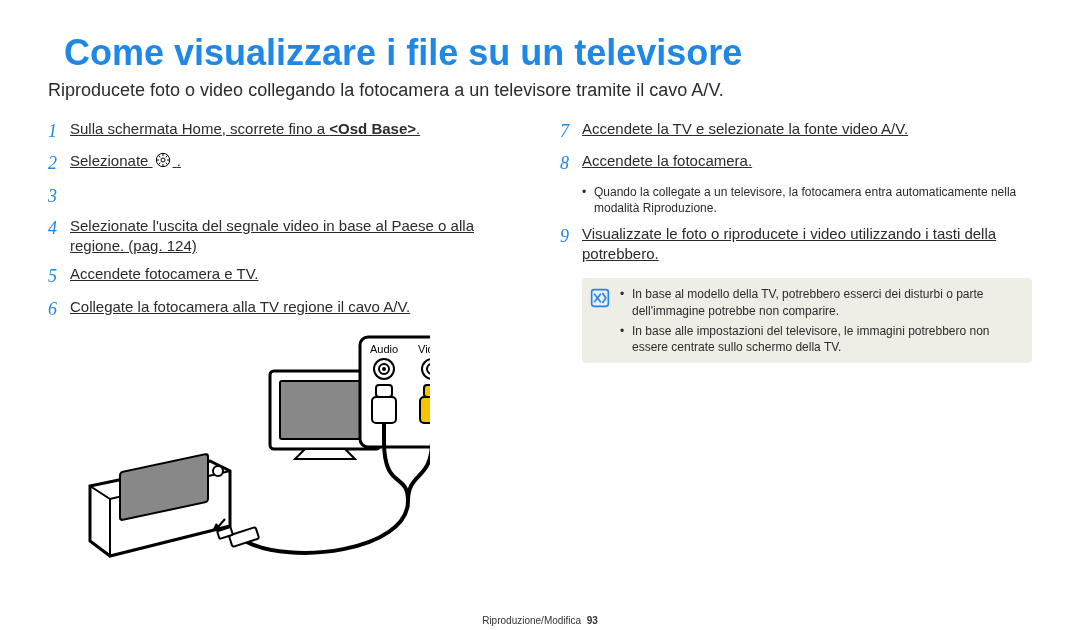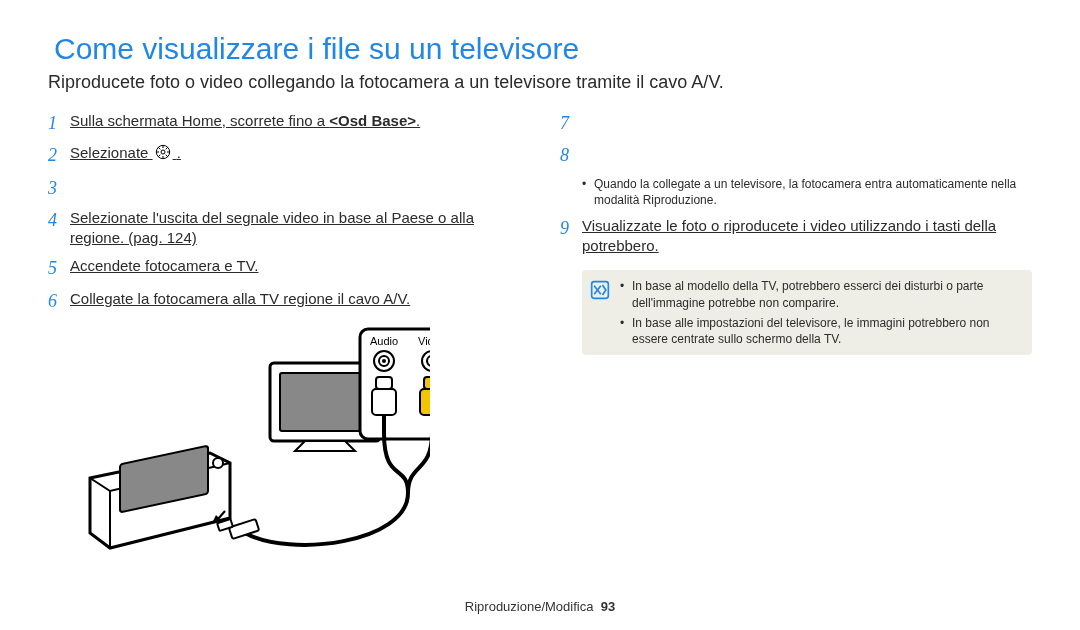"Come visualizzare i file su" .title { font-size: 30px -> 36px; font-weight: 400 -> 700; margin: 0 0 6px 6px -> 0 0 6px 16px }
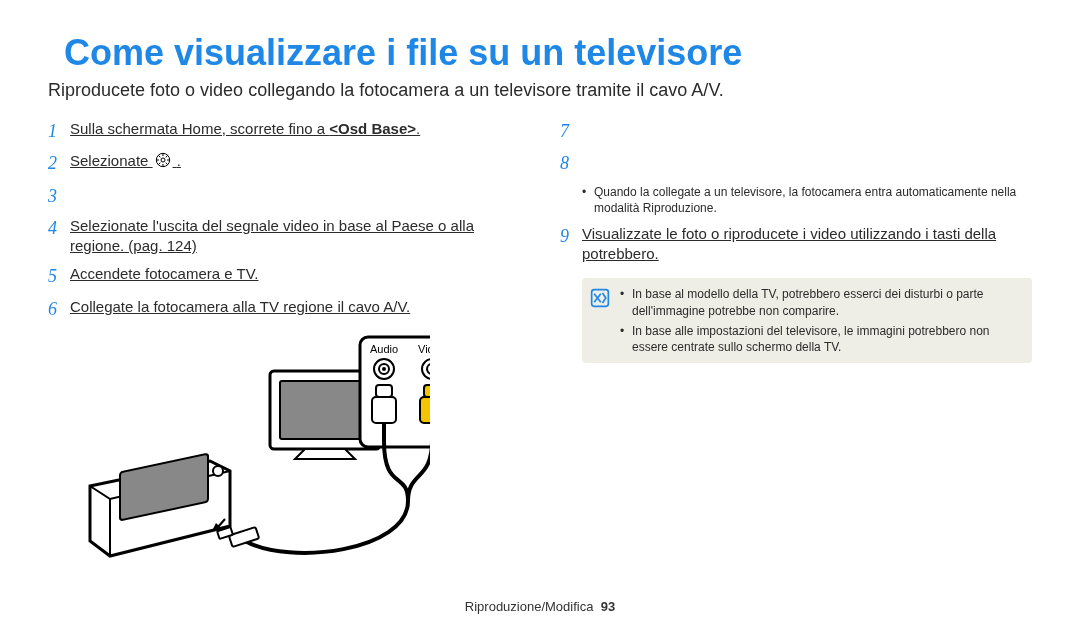"Accendete la TV e selezionate" span.step-text { html: none -> <span>Accendete la TV e selezionate la fonte video A/V.</span> }
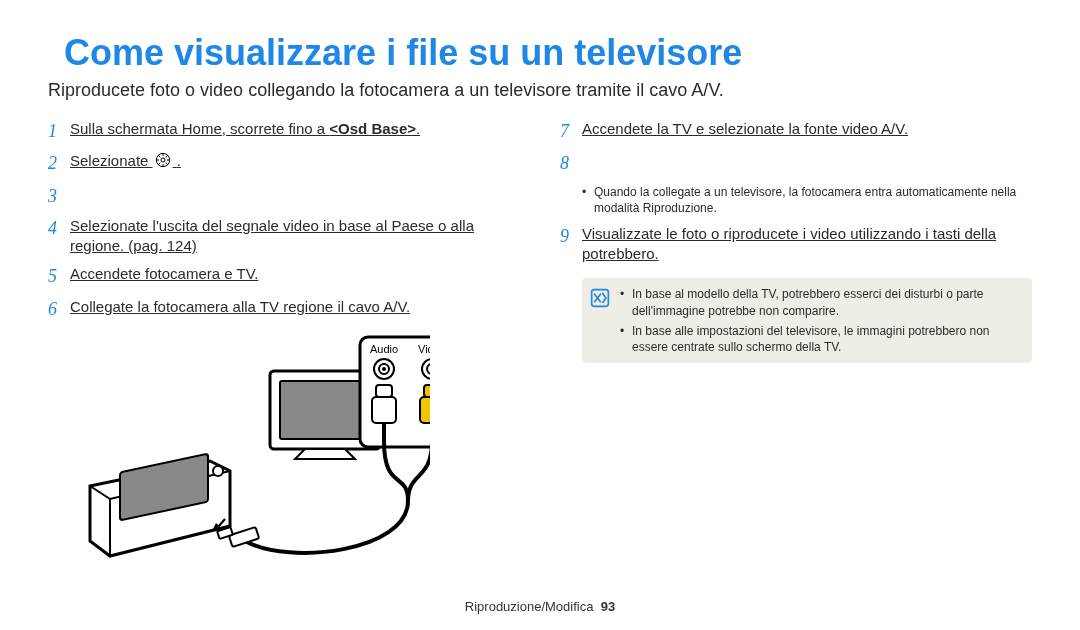"Accendete la fotocamera." span.step-text { html: none -> <span>Accendete la fotocamera.</span> }
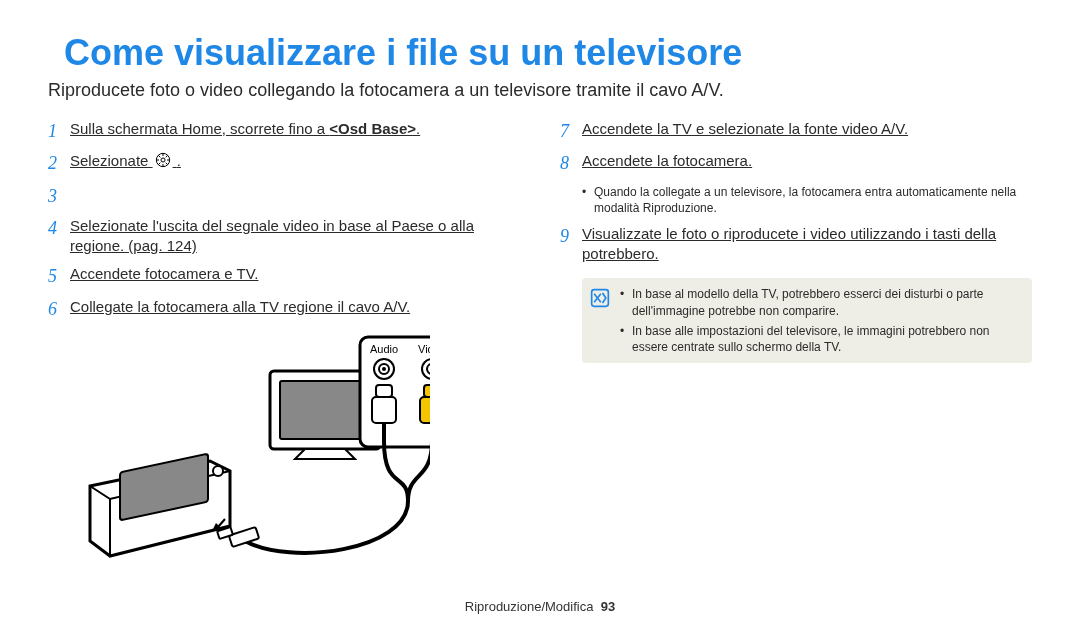"Riproduzione/Modifica 93" .footer { bottom: 16px -> 4px; font-size: 13px -> 10px }
